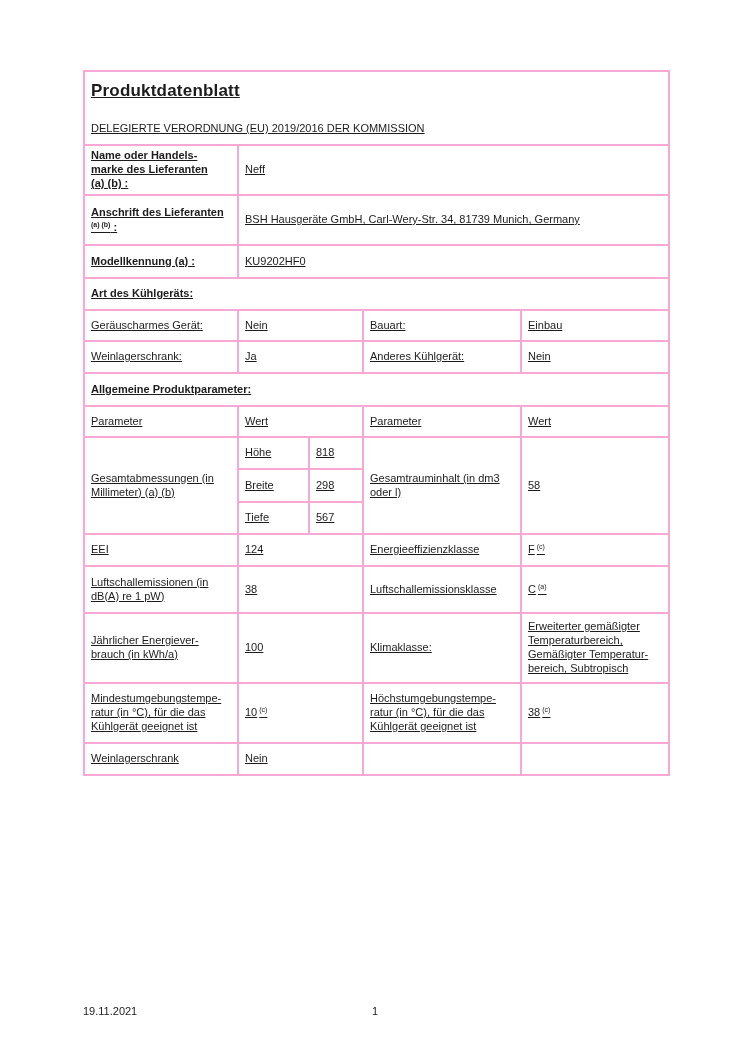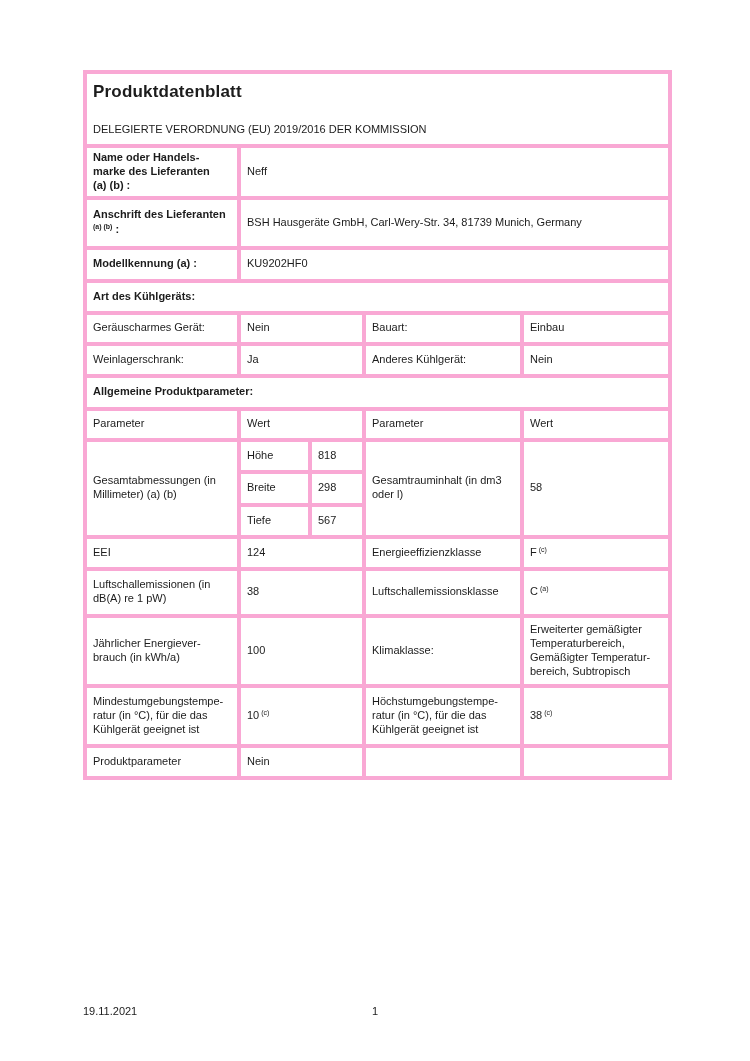"Produktdatenblatt" table.datasheet td { border: 4px solid #f9a8d4 -> 2px solid #f9a8d4; text-decoration: none -> underline }
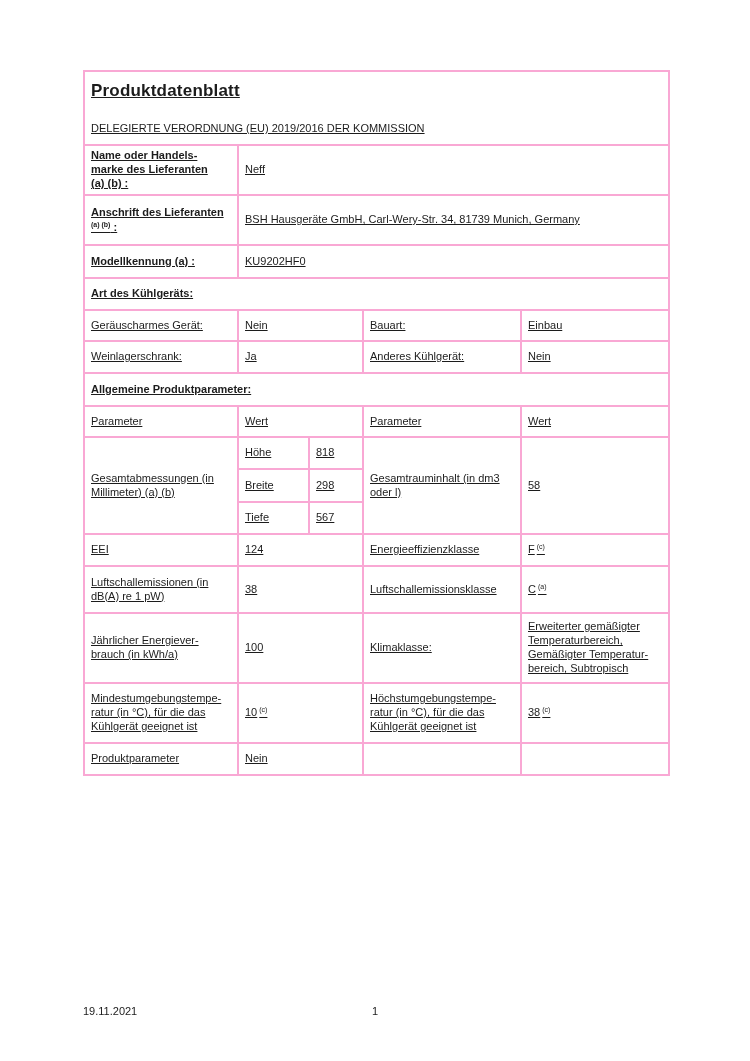"Produktparameter" td { text: Produktparameter -> Weinlagerschrank }
